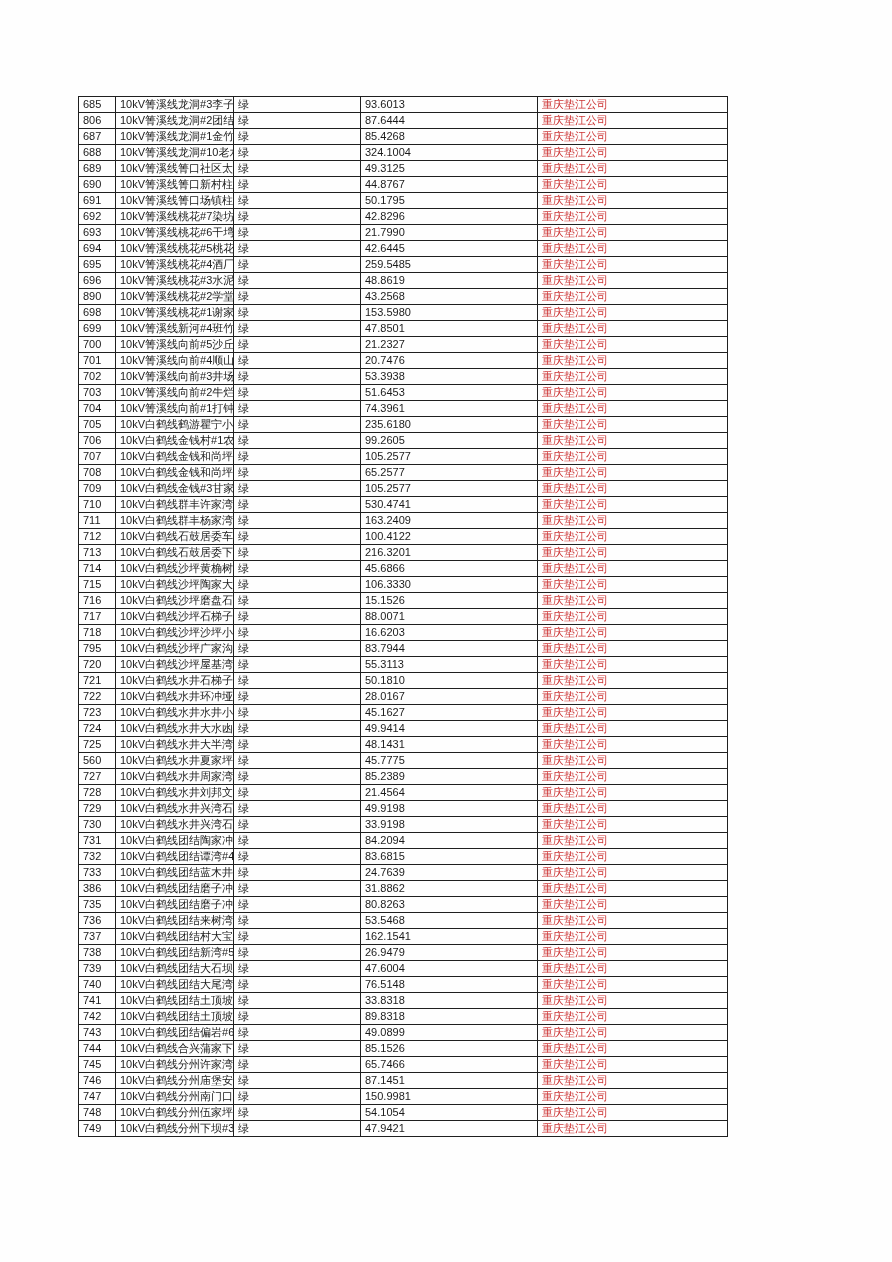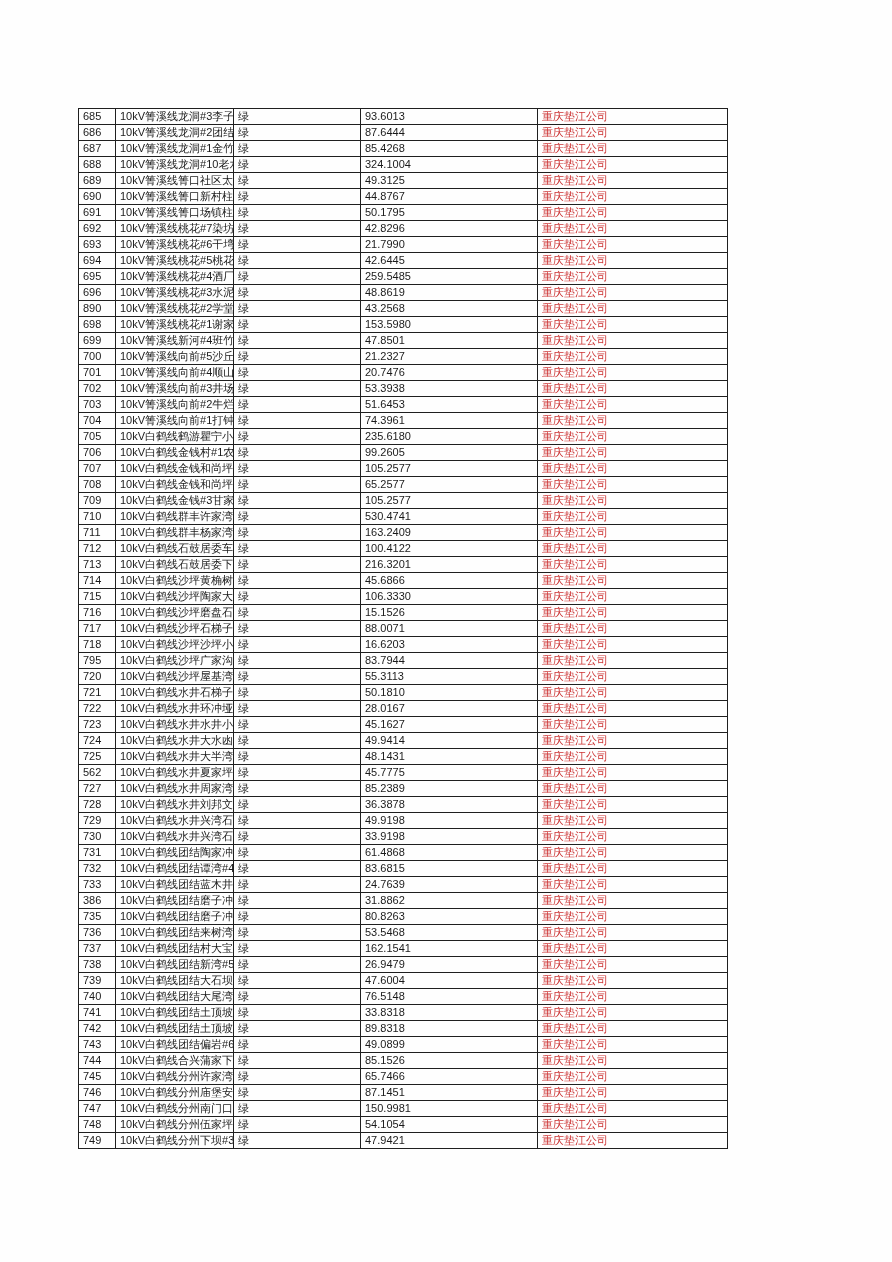"685" table.grid { top: 108px -> 96px }
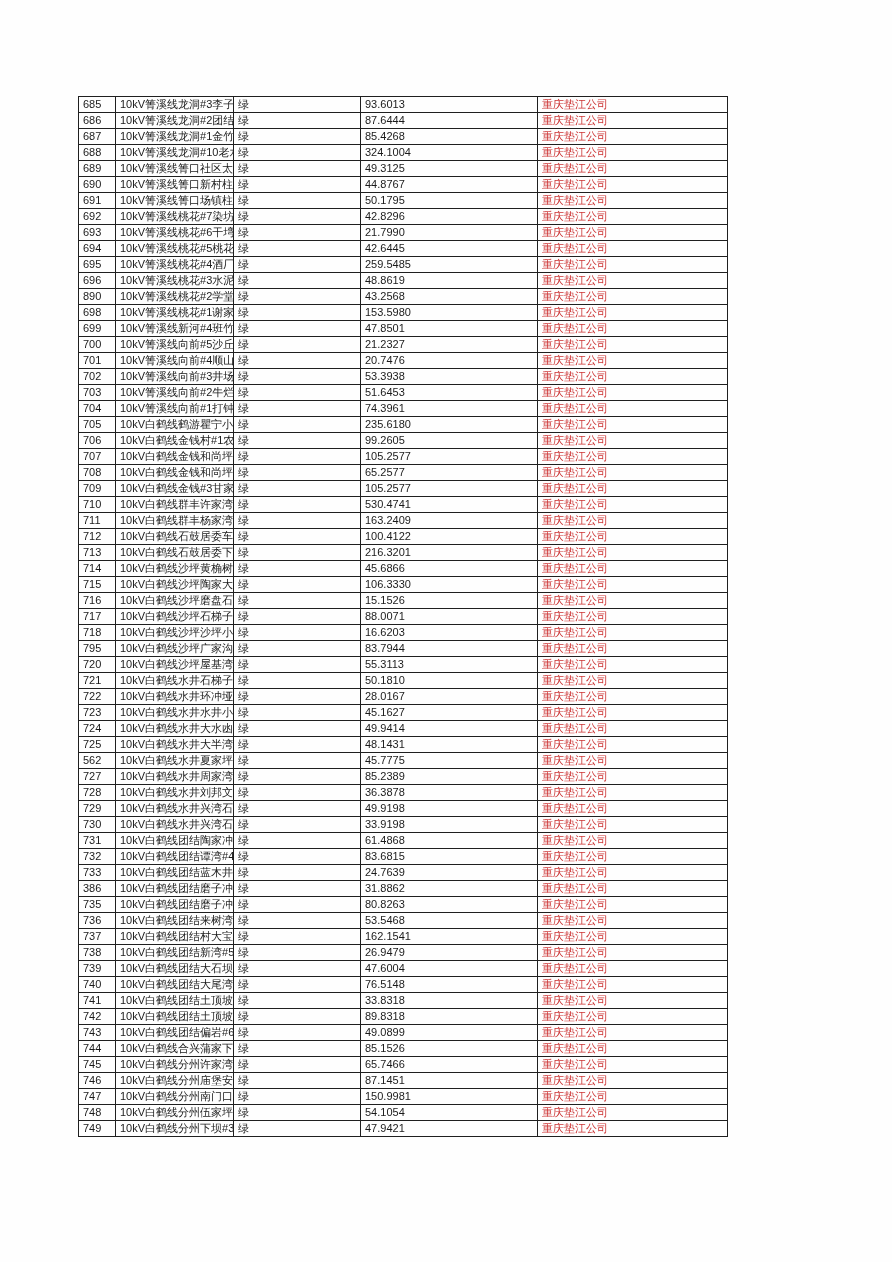"686" td.c-no { text: 686 -> 806 }
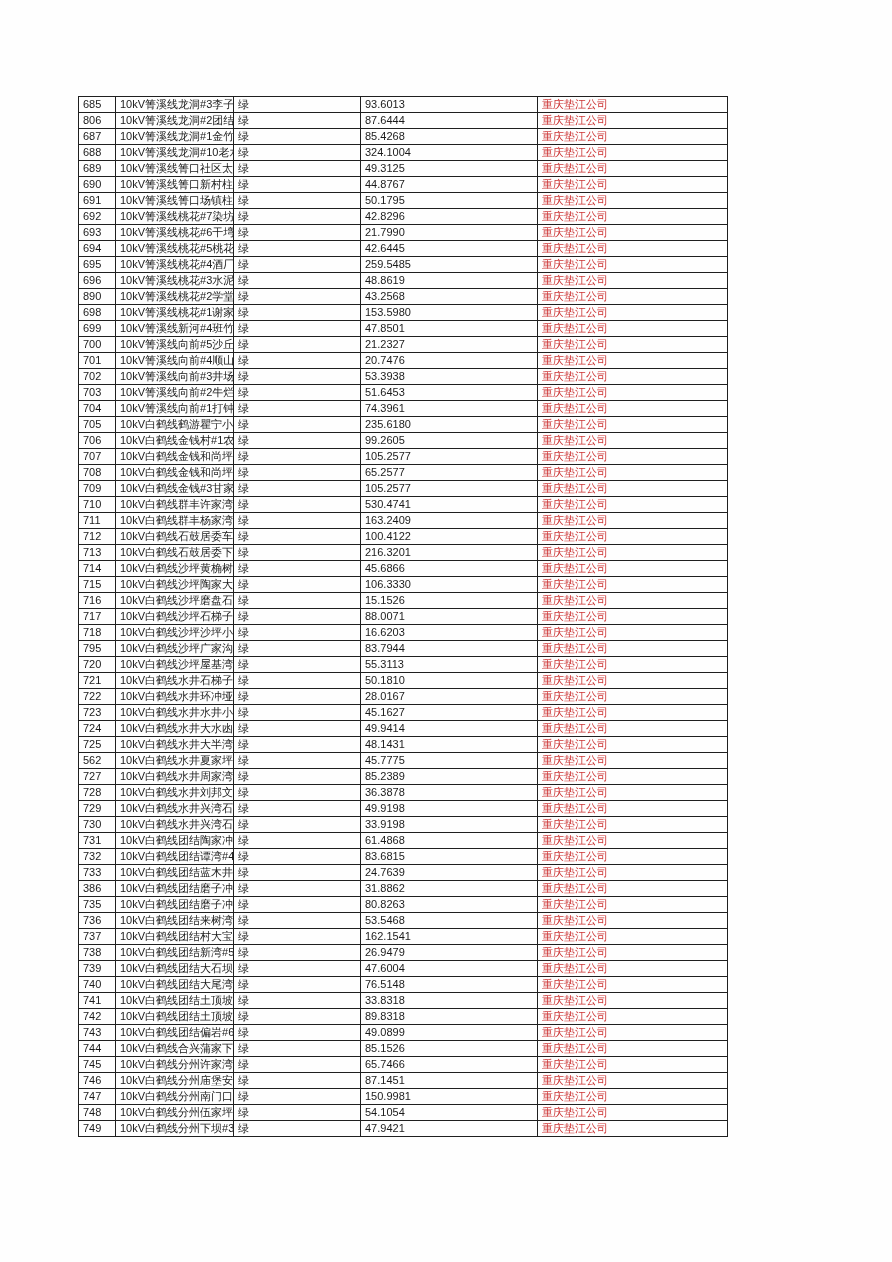"562" td.c-no { text: 562 -> 560 }
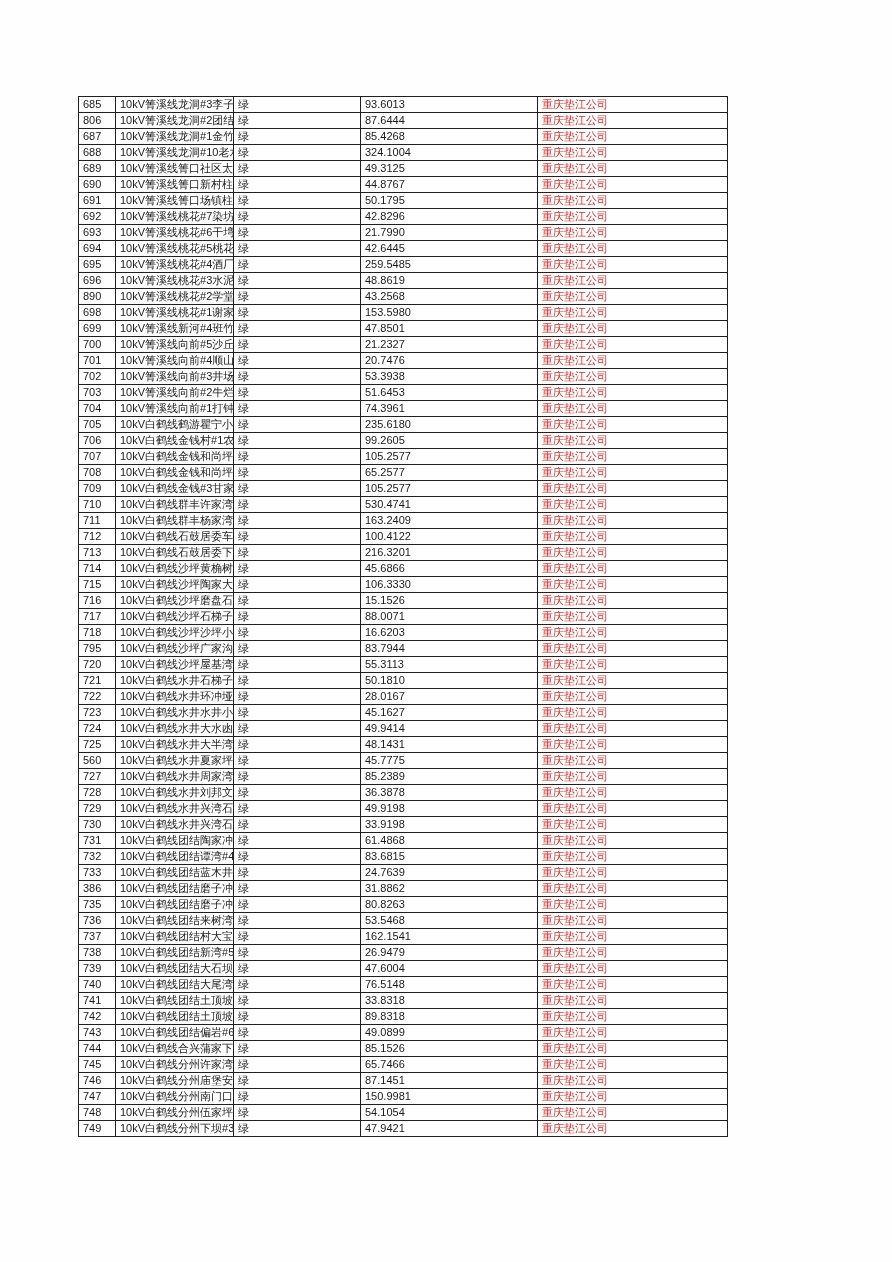"36.3878" td.c-value { text: 36.3878 -> 21.4564 }
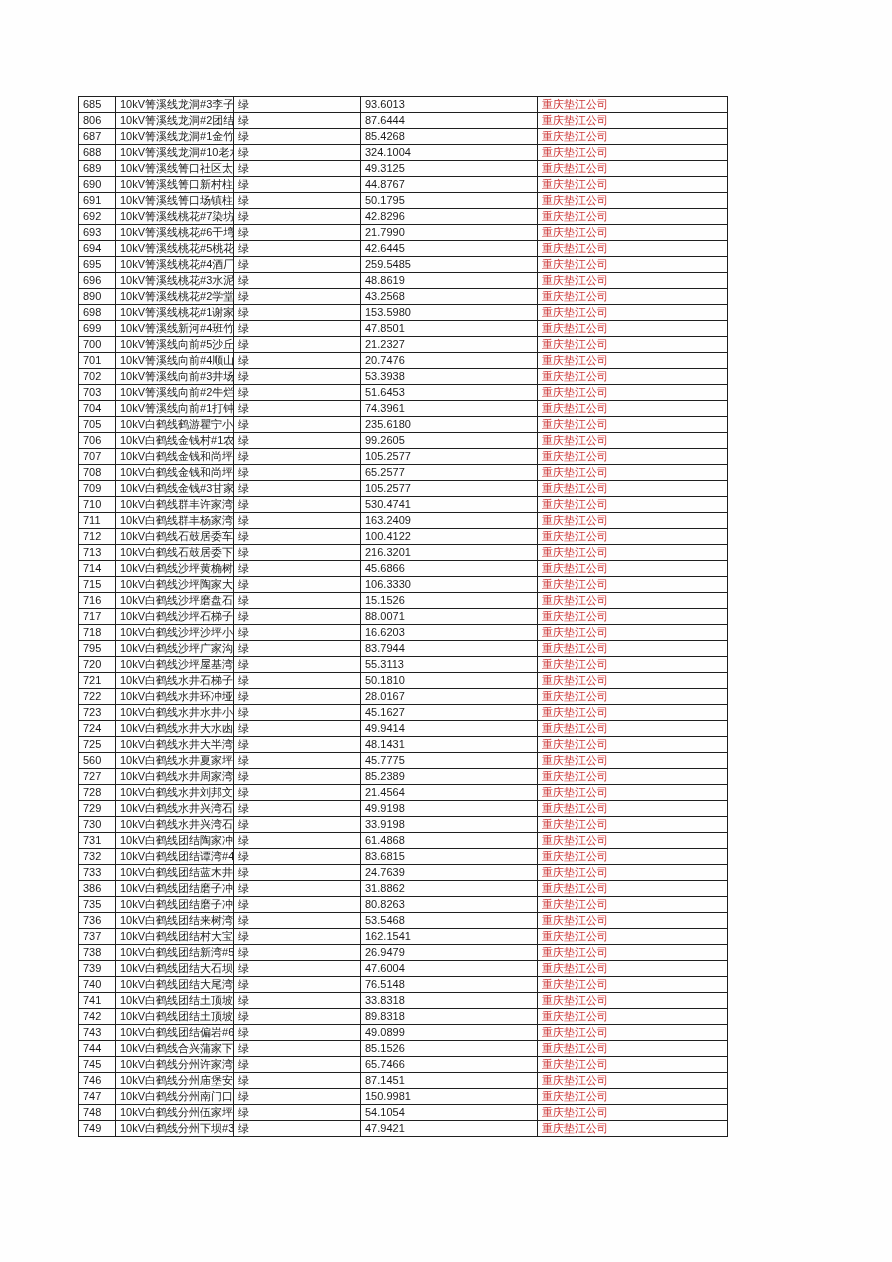"61.4868" td.c-value { text: 61.4868 -> 84.2094 }
